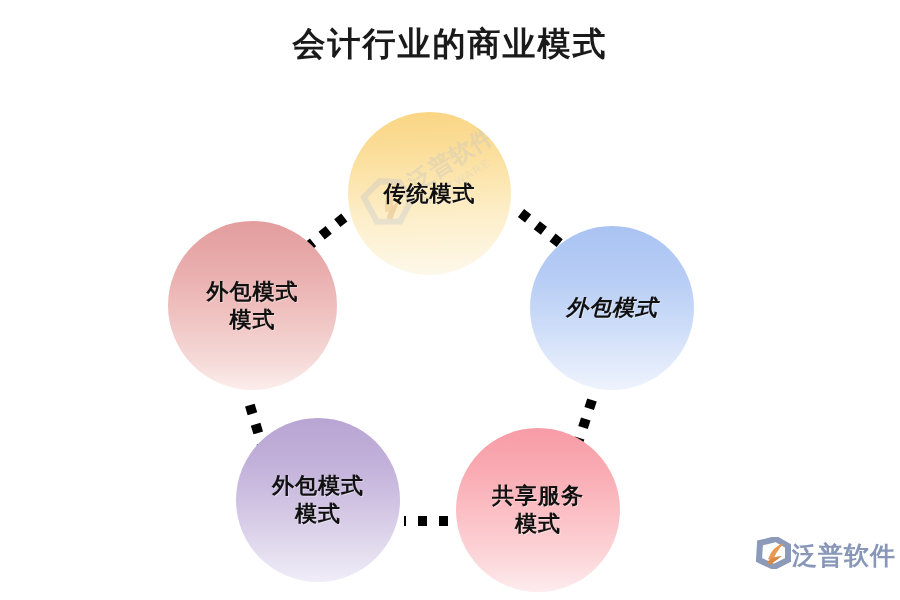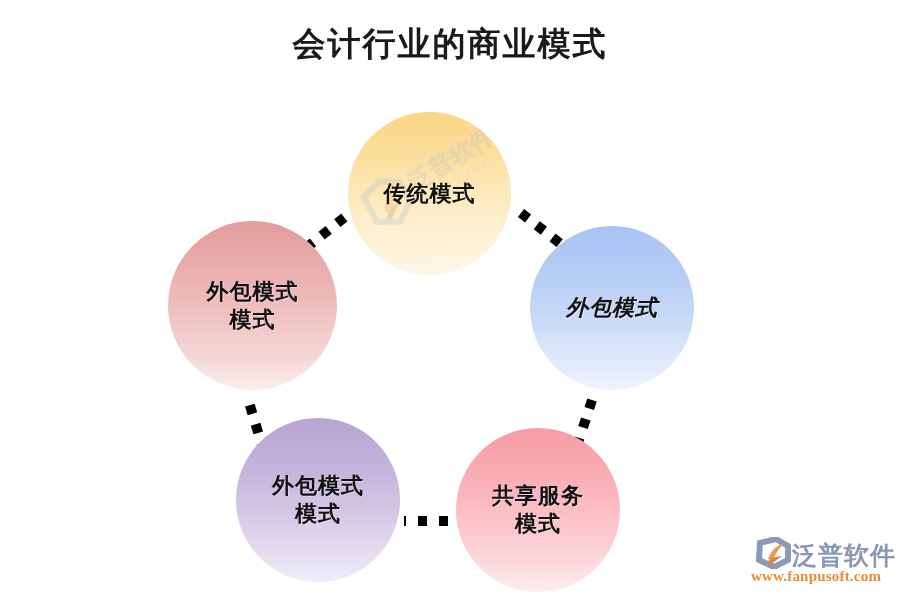"www.fanpusoft.com" div { html: <div>www.fanpusoft.com</div> -> none }
